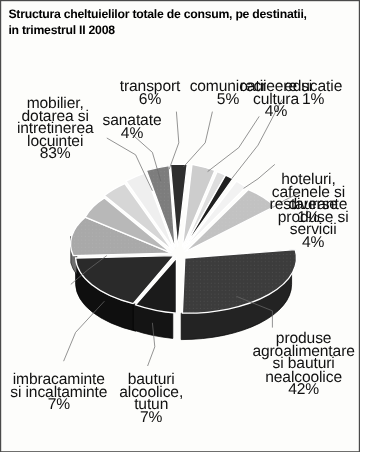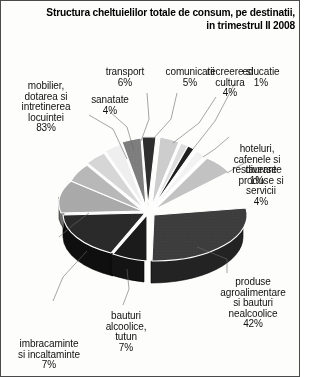"Structura cheltuielilor totale de" #chart-title { text-align: right -> left }
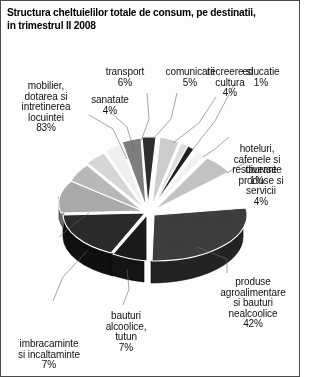"transport" .lbl { font-size: 10px -> 13px }
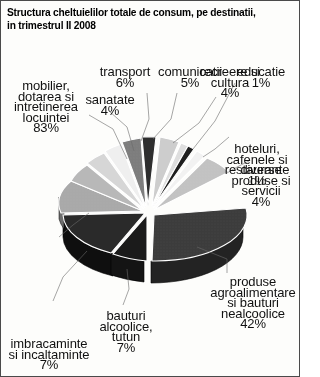"imbracaminte" #lbl-imbracam { margin-top: 28px -> none }
